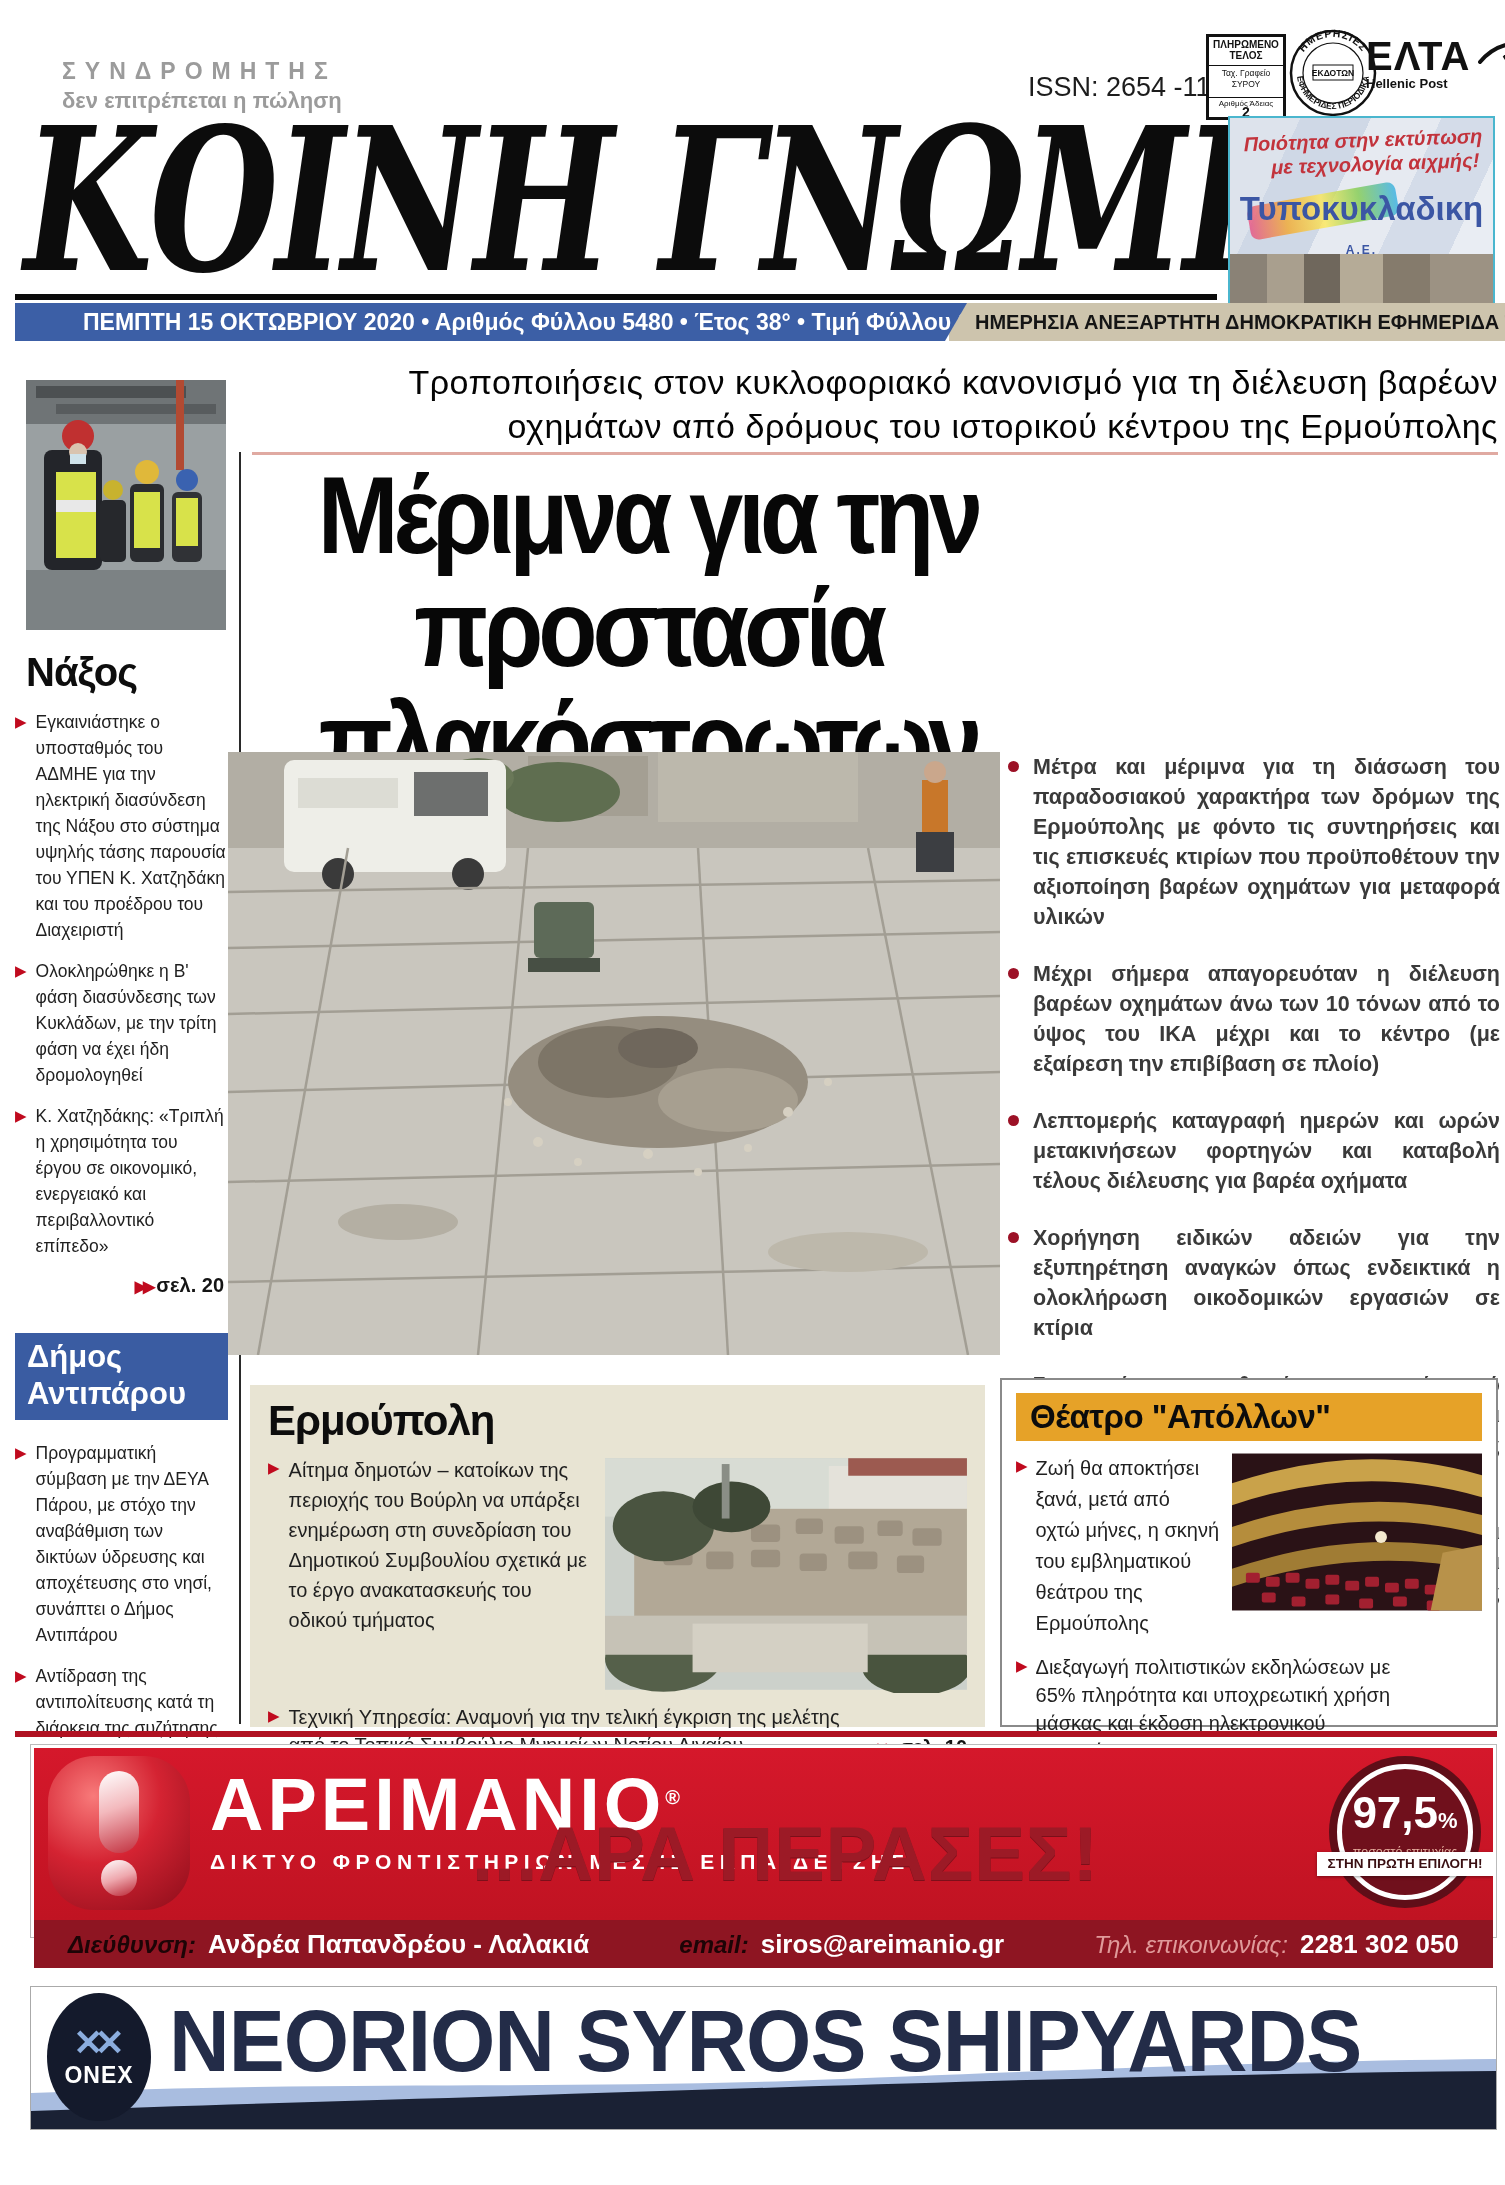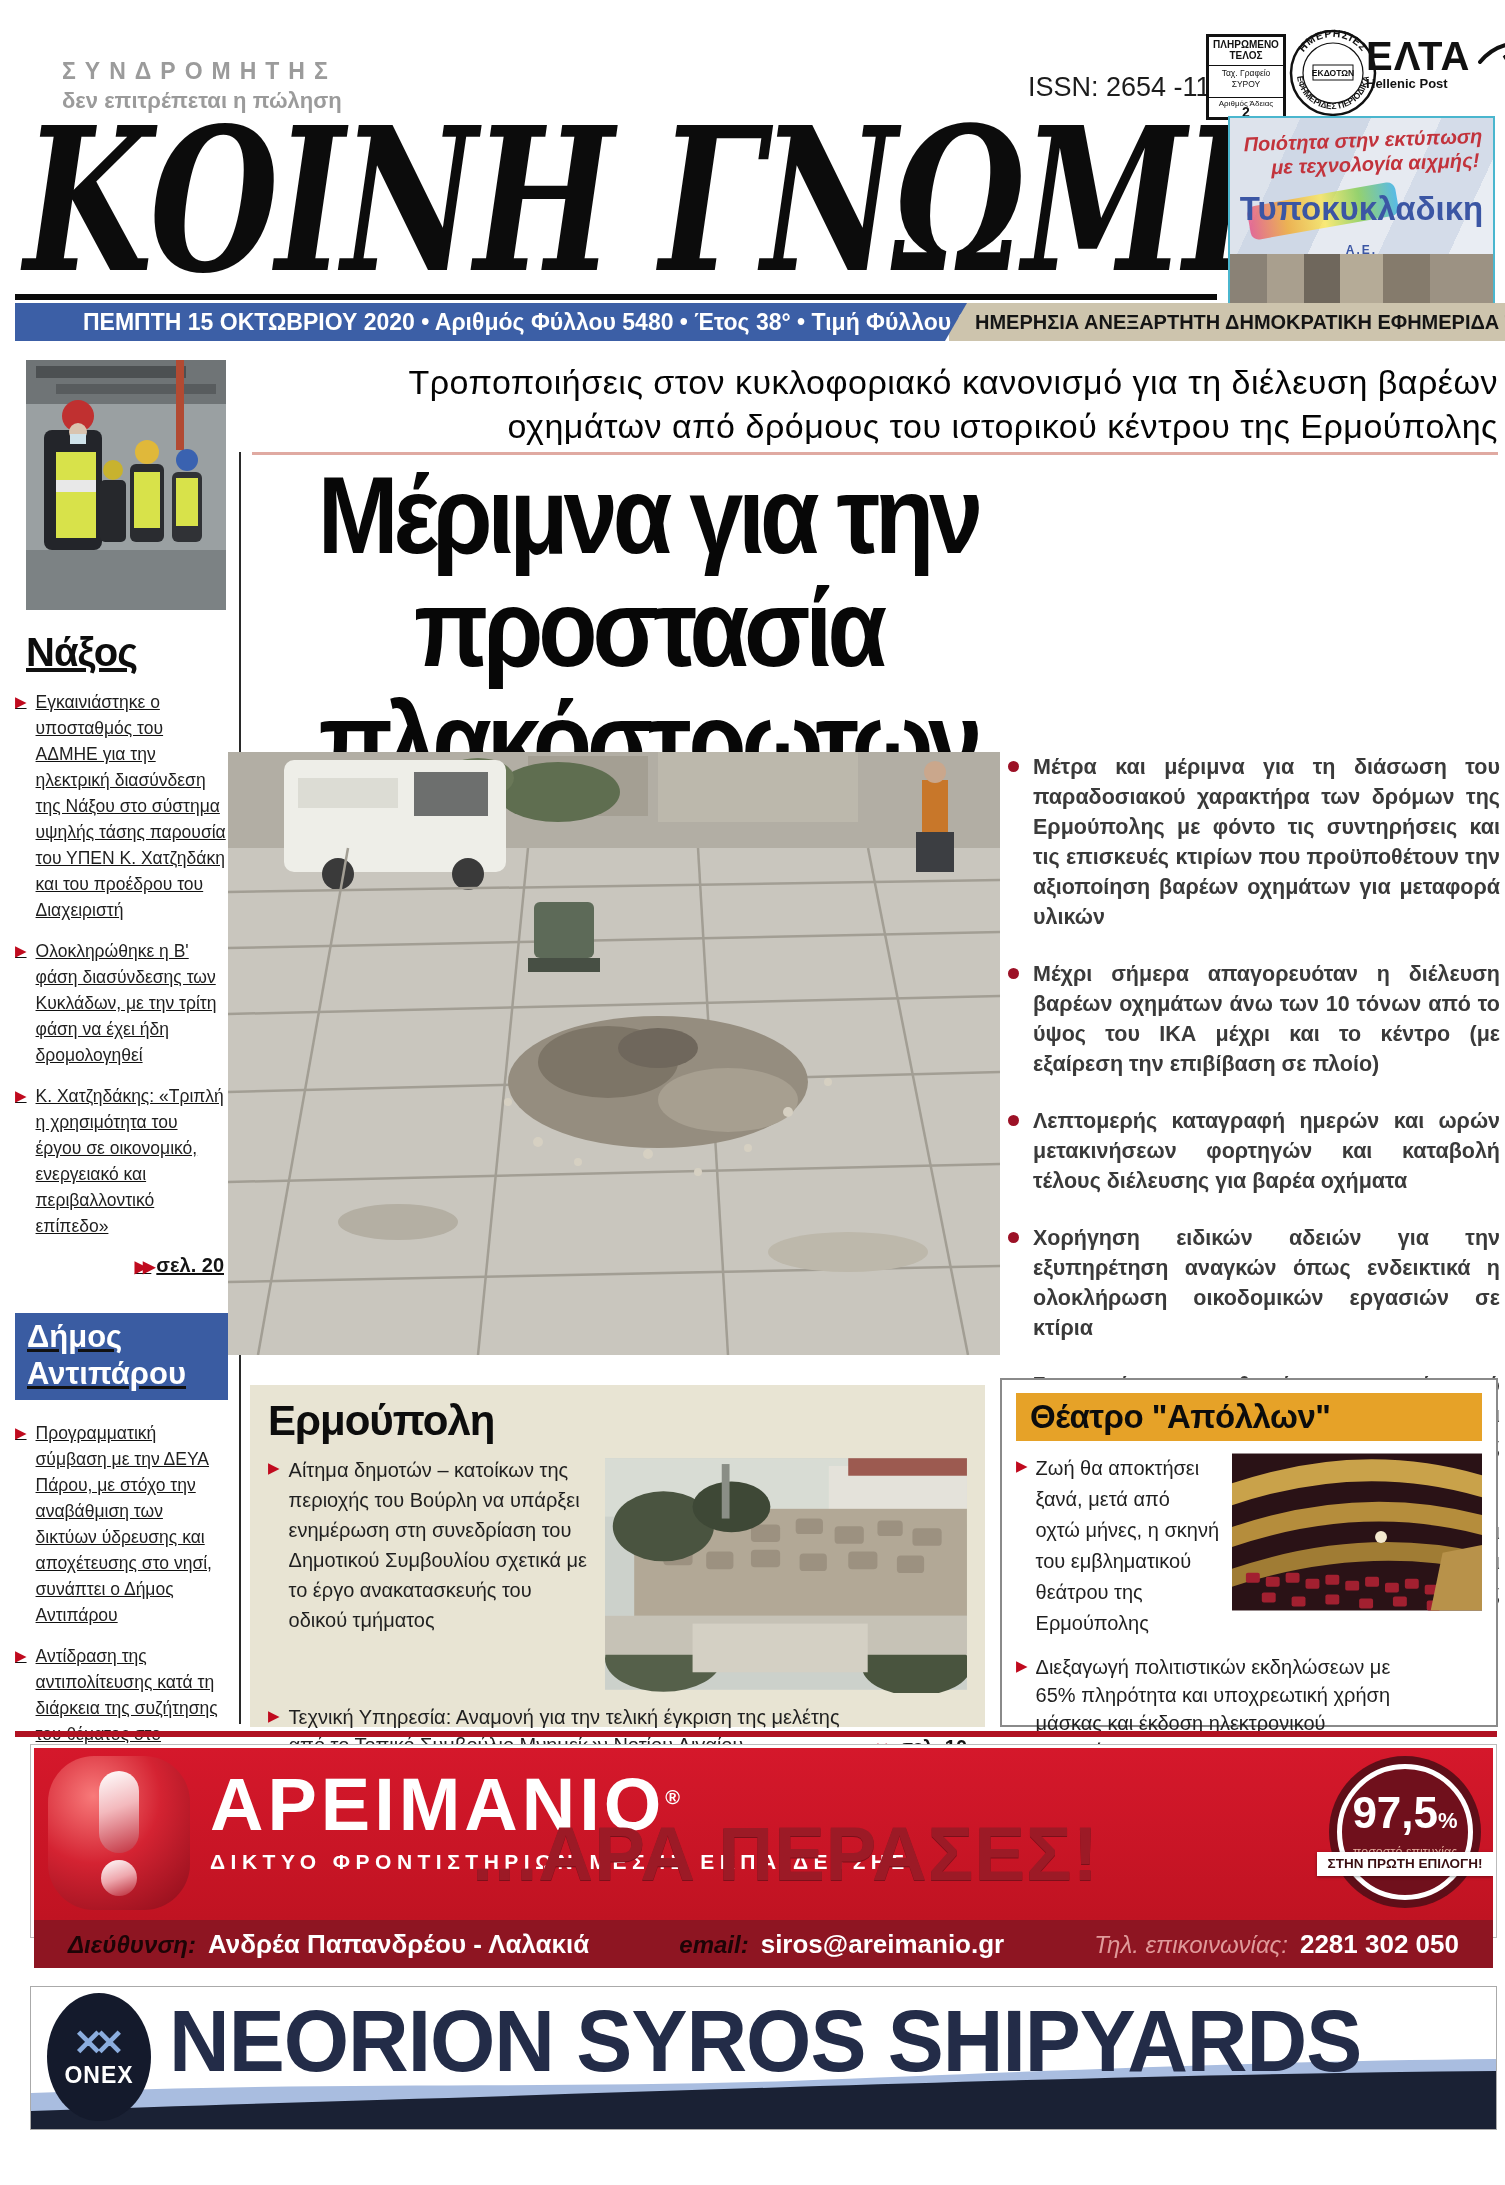"Νάξος" .leftcol { text-decoration: underline -> none; top: 360px -> 380px }
